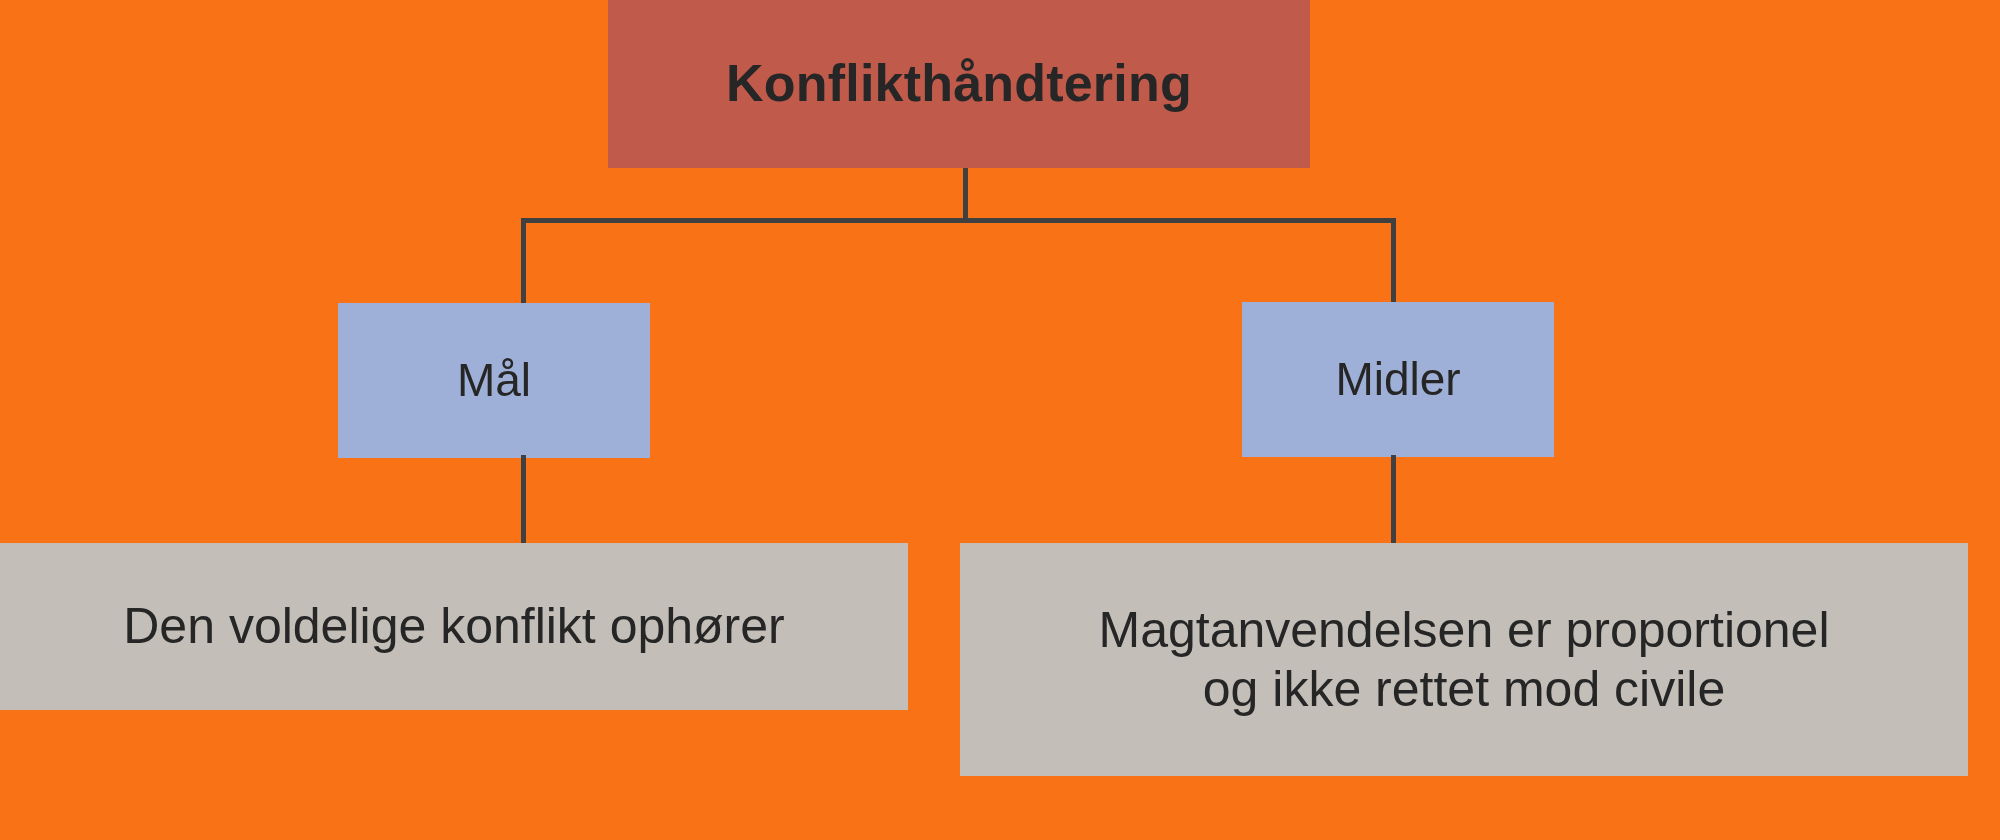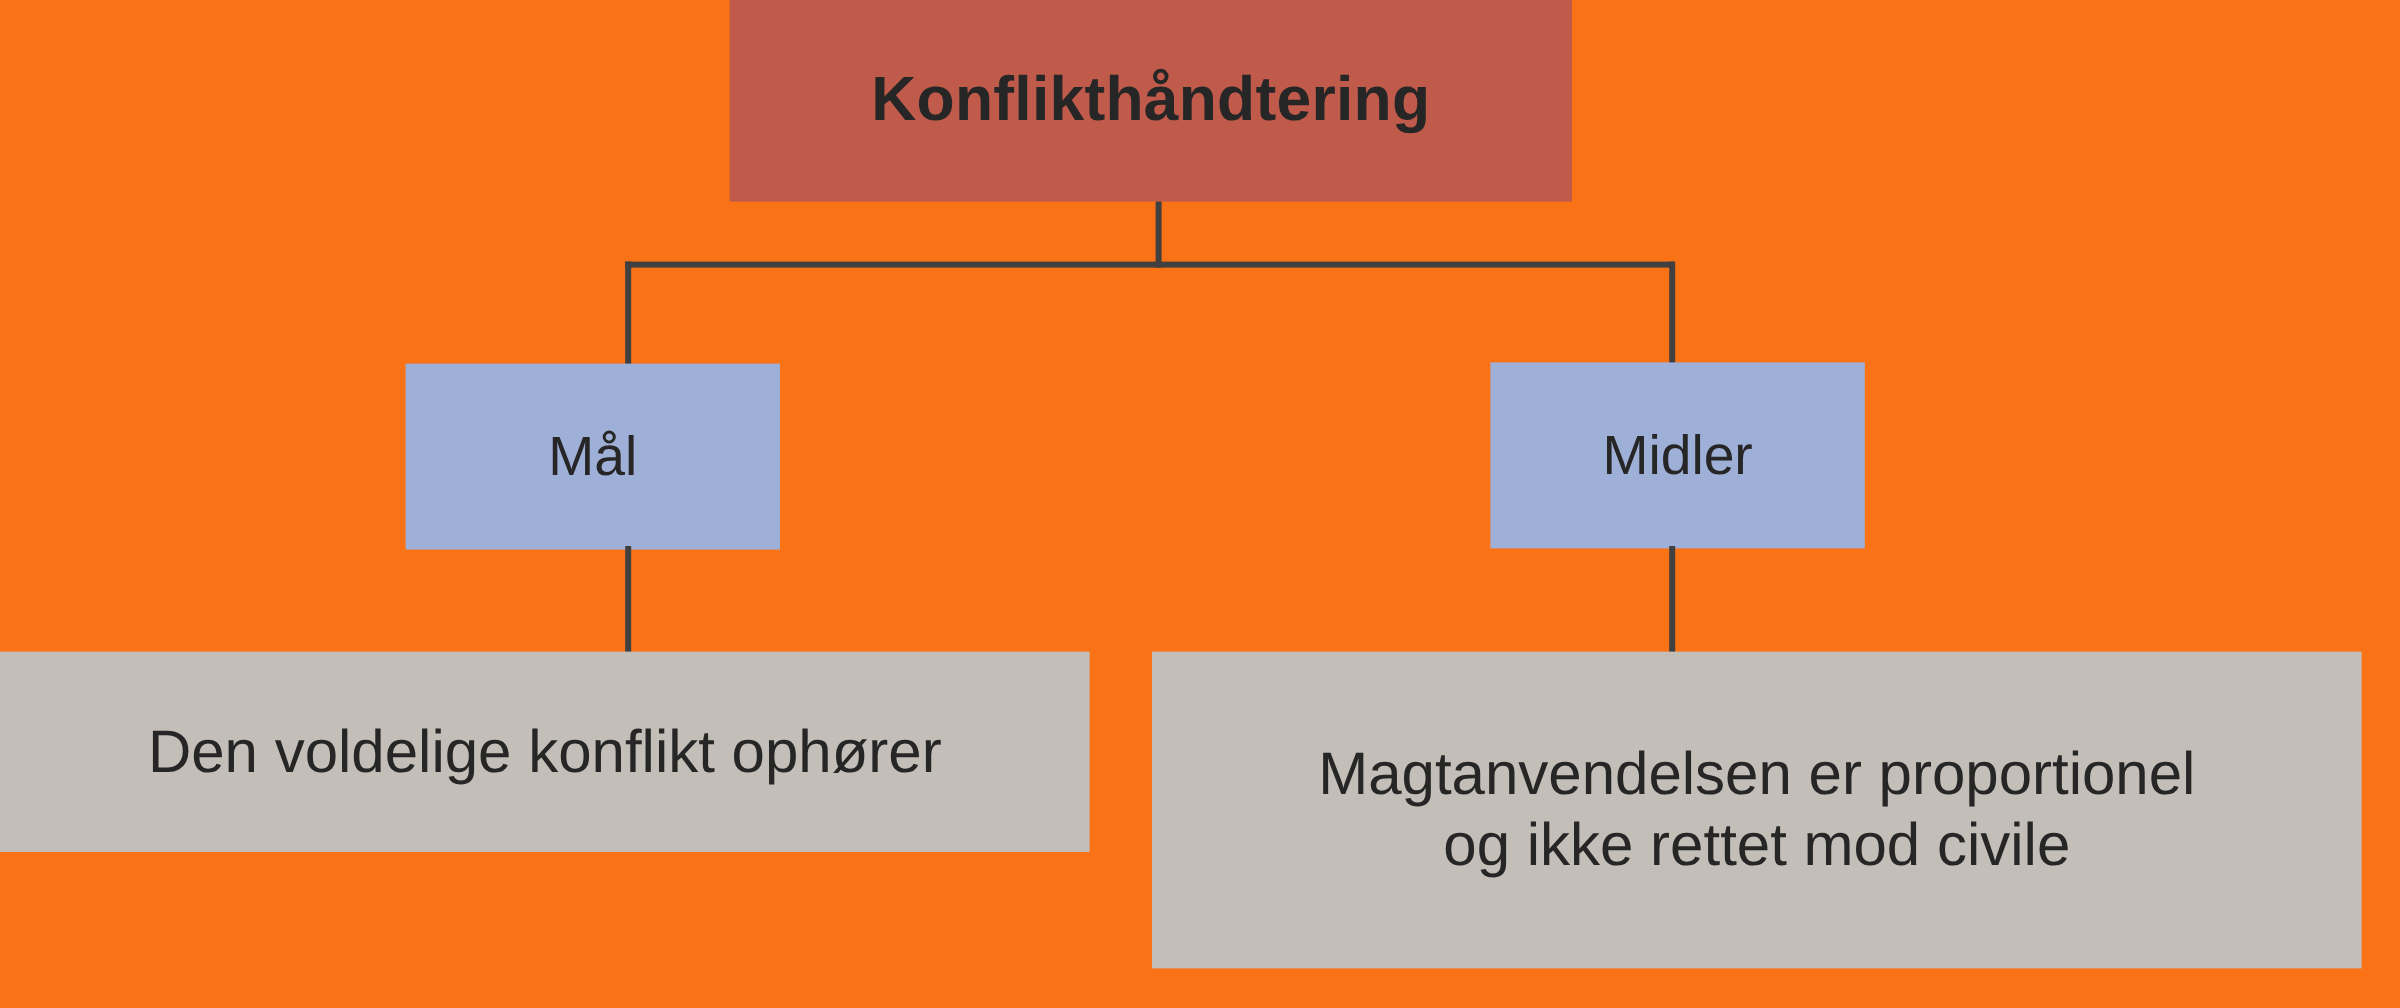"Magtanvendelsen er proportionel" .node-leaf.right { height: 264px -> 233px }
